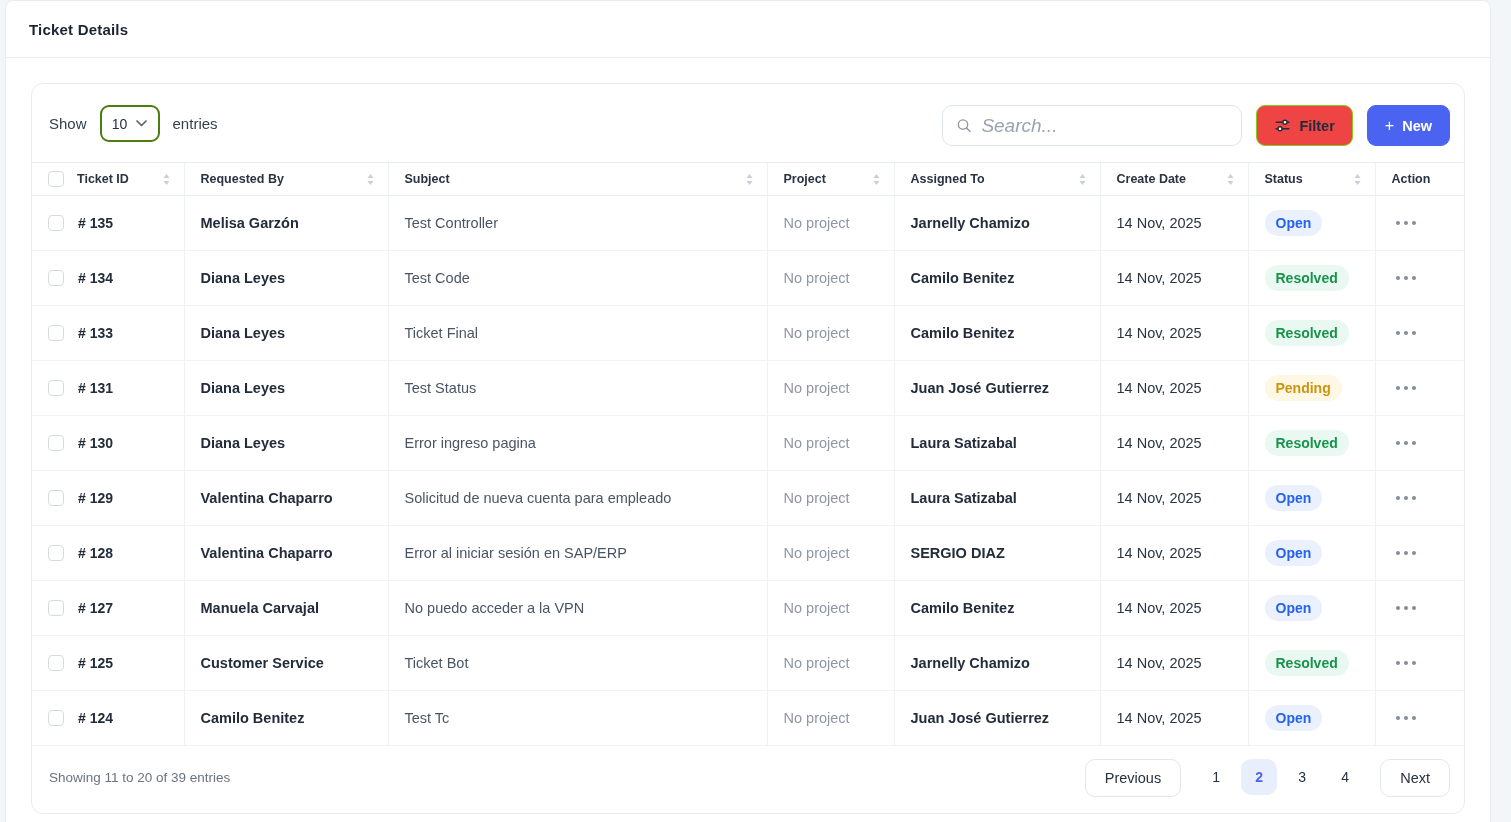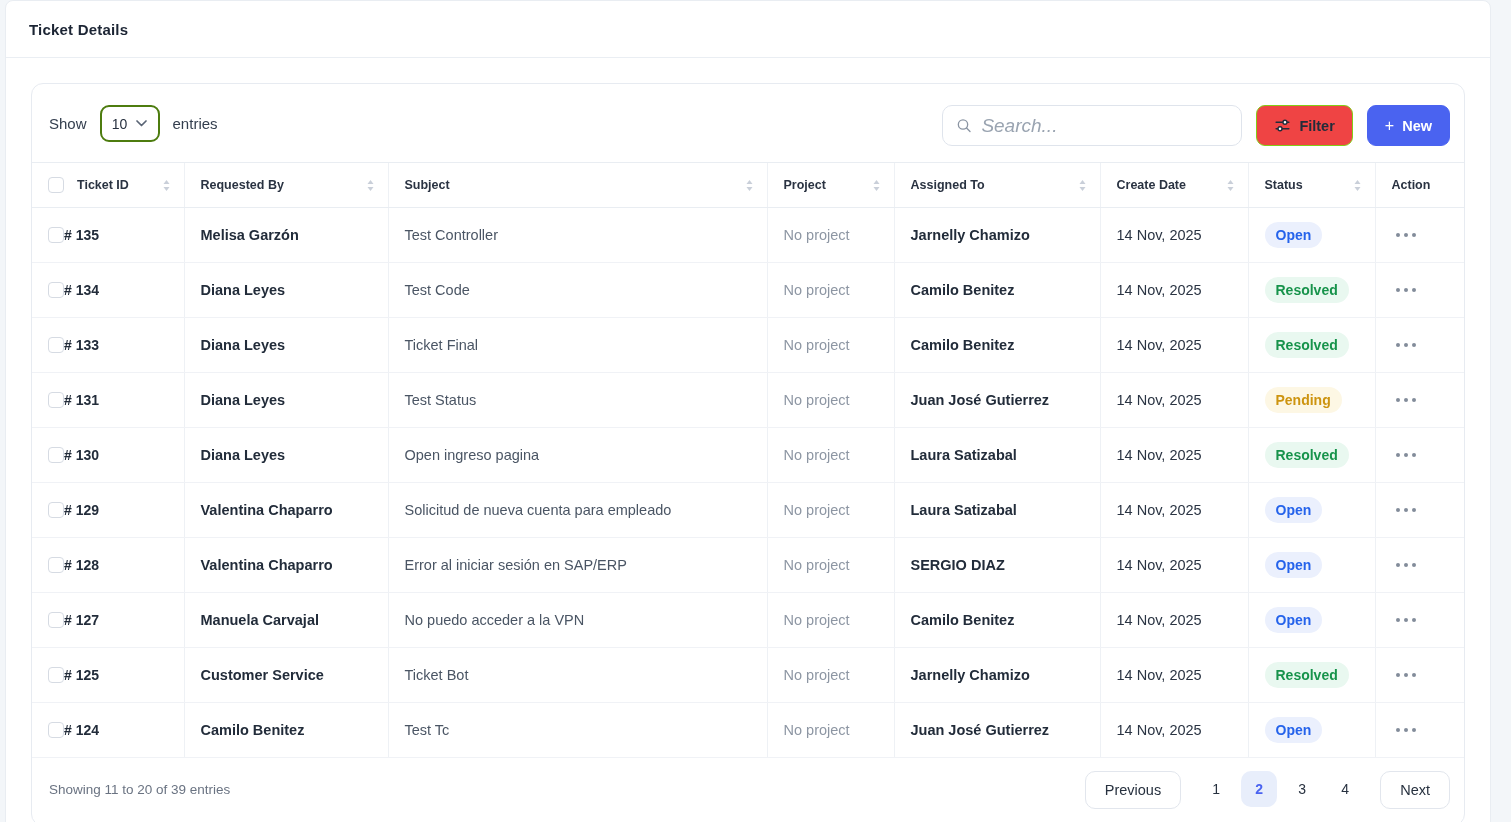"Ticket ID" thead th { height: 45px -> 33px }
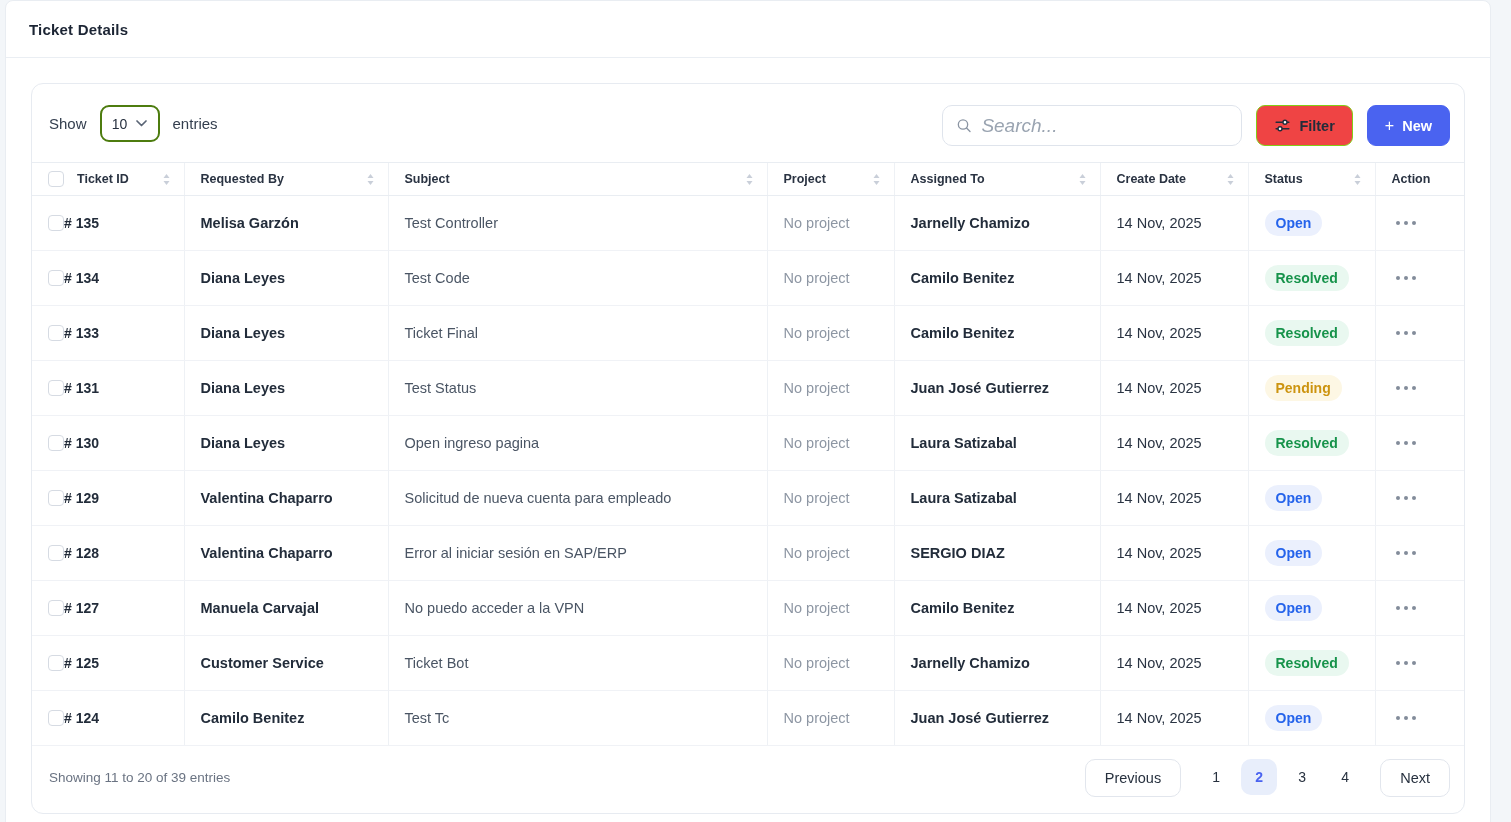"# 135" .cell-id { gap: none -> 14px }
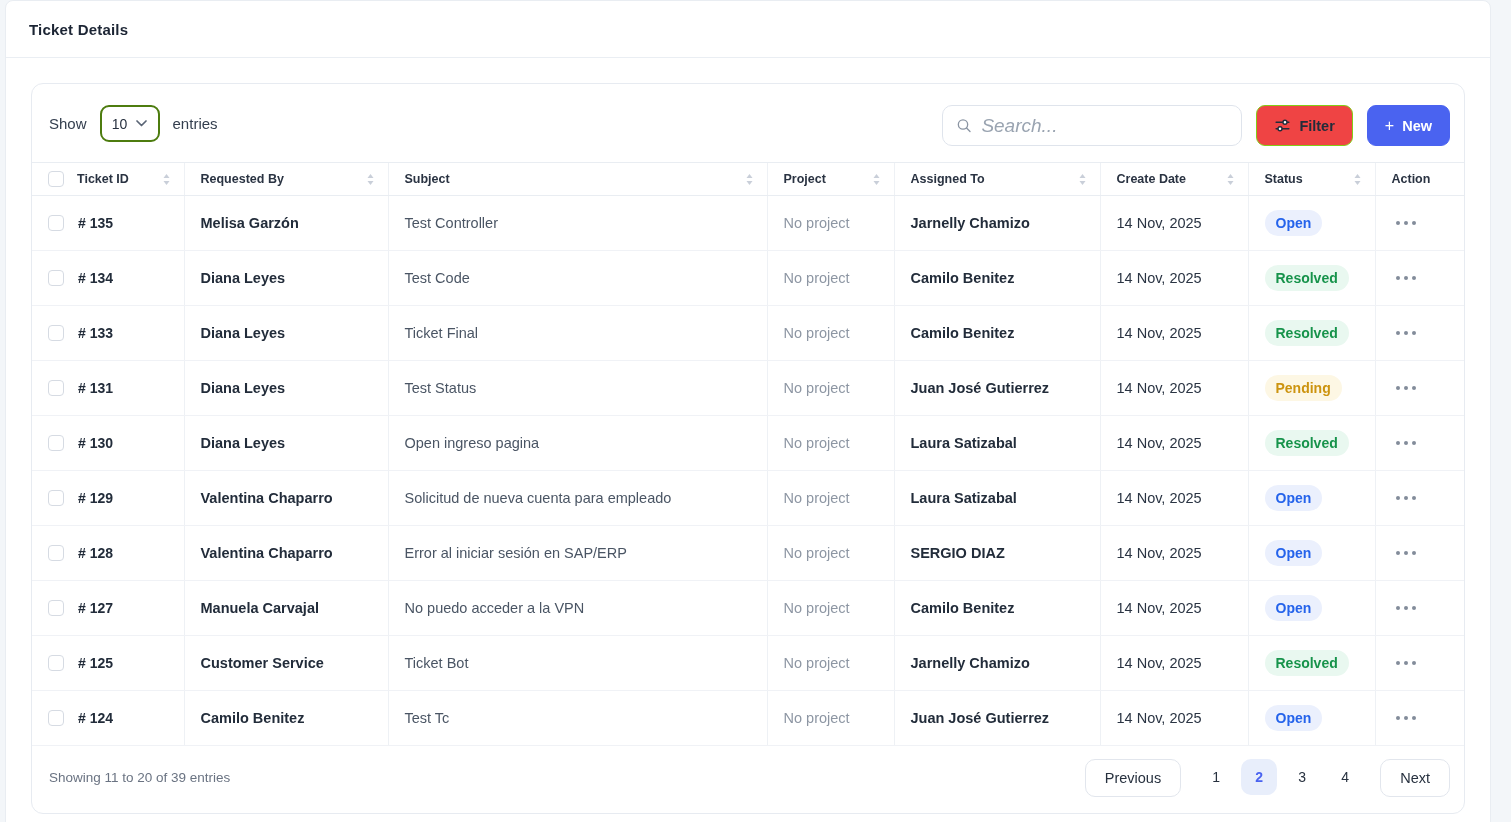"Open ingreso pagina" span.subject { text: Open -> Error }
